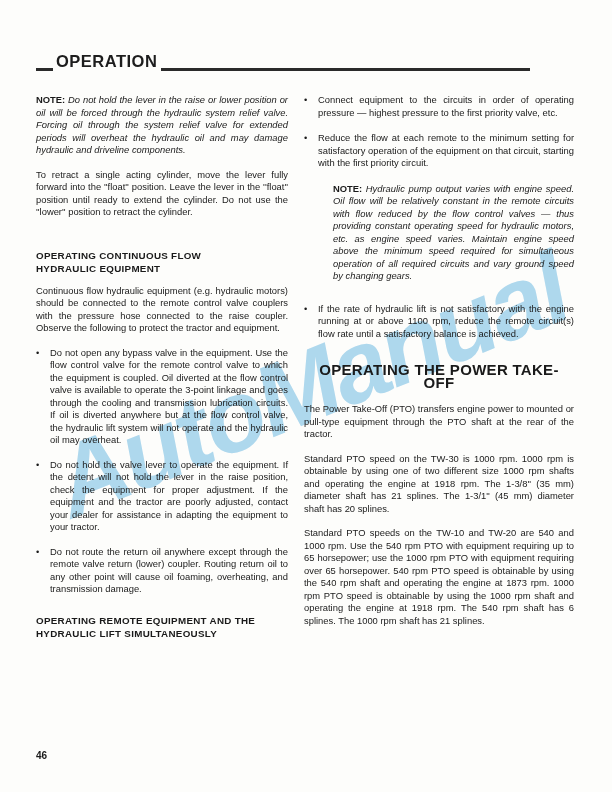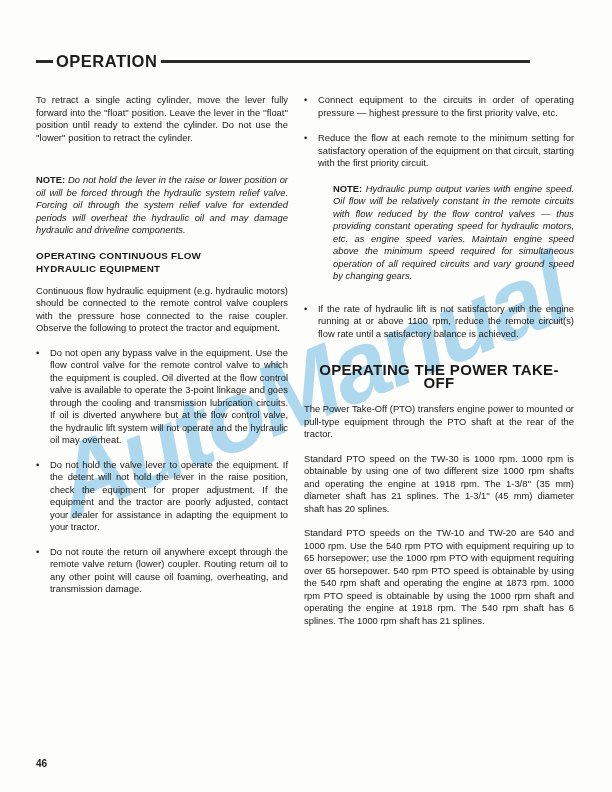"OPERATION" .page-header { align-items: center -> flex-end }
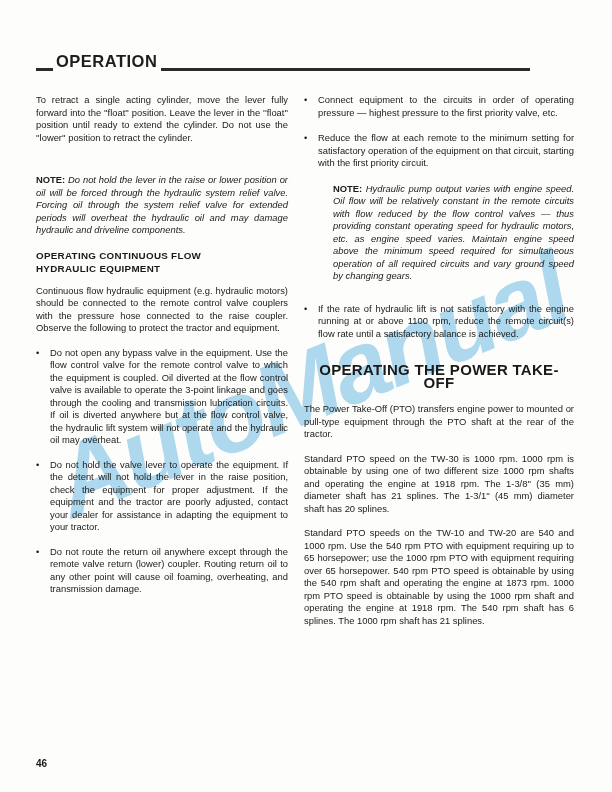"To retract a single acting" p.para { order: before "NOTE: Do not hold the" -> after "NOTE: Do not hold the" }
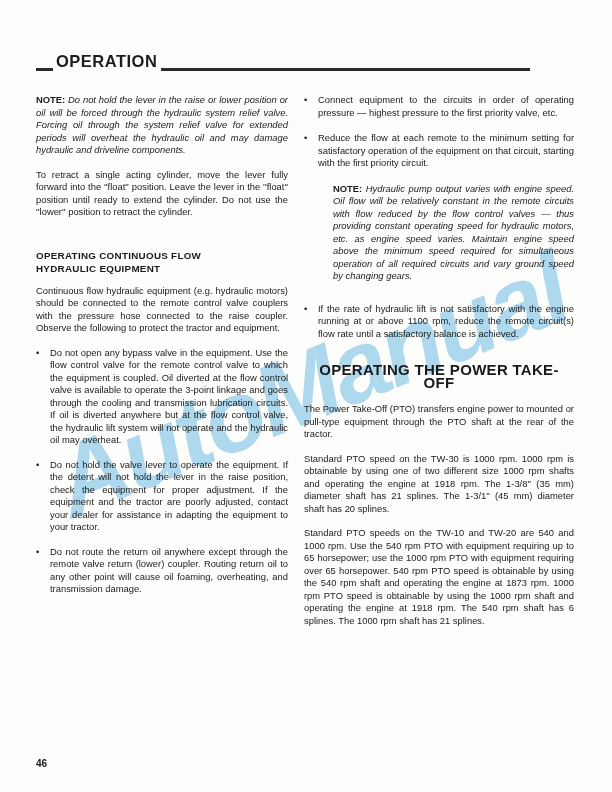"OPERATING REMOTE EQUIPMENT AND THE" h2.heading { html: none -> <h2>OPERATING REMOTE EQUIPMENT AND THE HYDRAULIC LIFT SIMULTANEOUSLY</h2> }
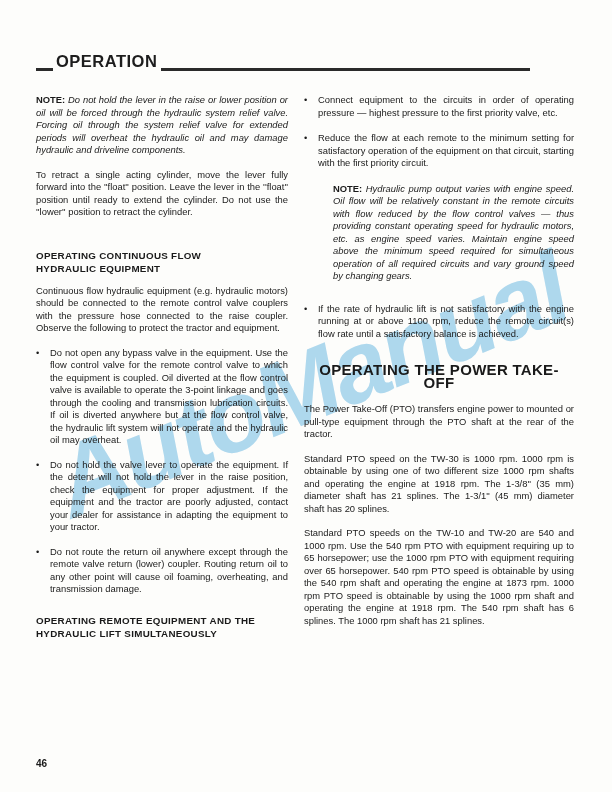"46" .page-number { bottom: 23px -> 31px }
